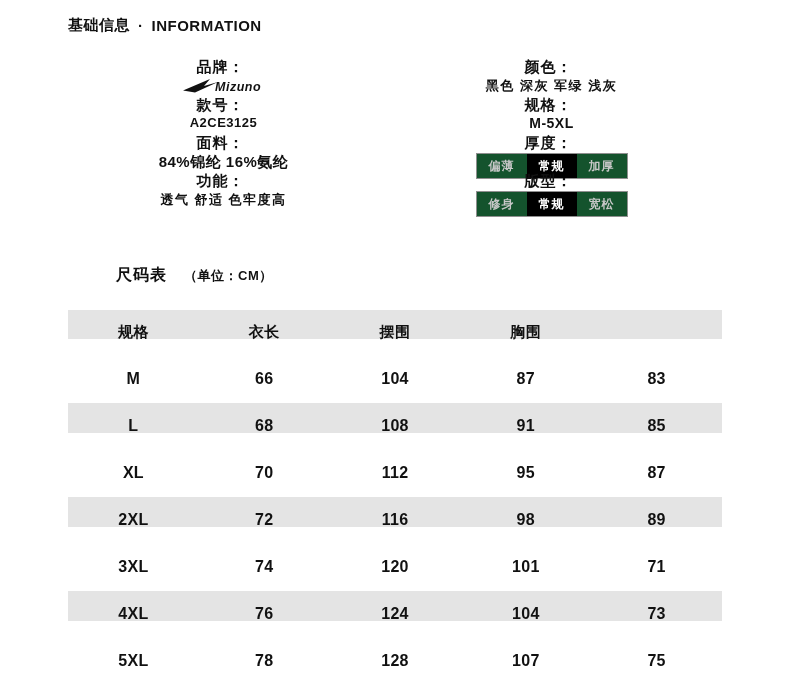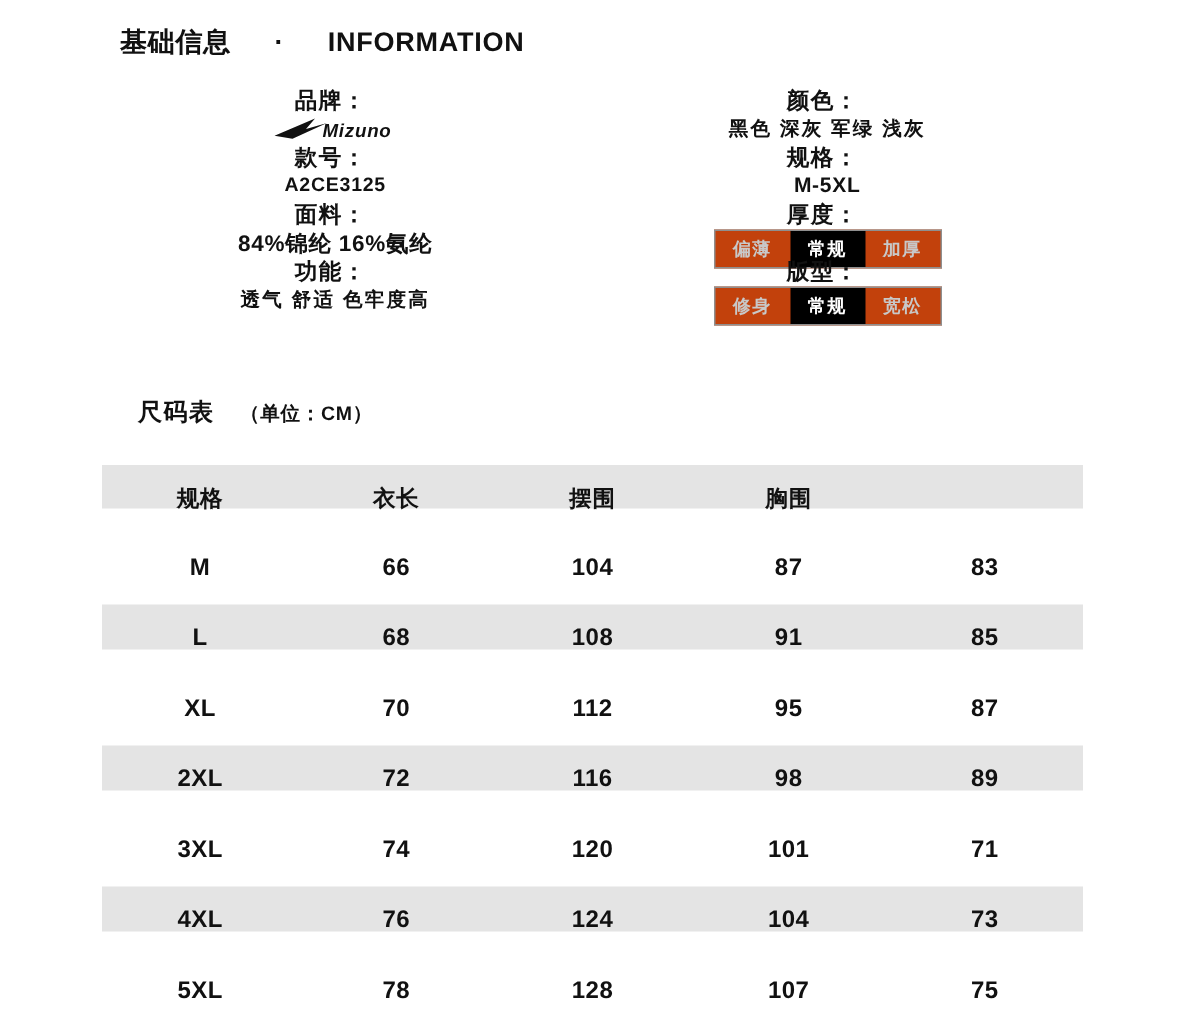"基础信息" .title { font-size: 18px -> 15px; gap: 21px -> none; left: 80px -> 68px }
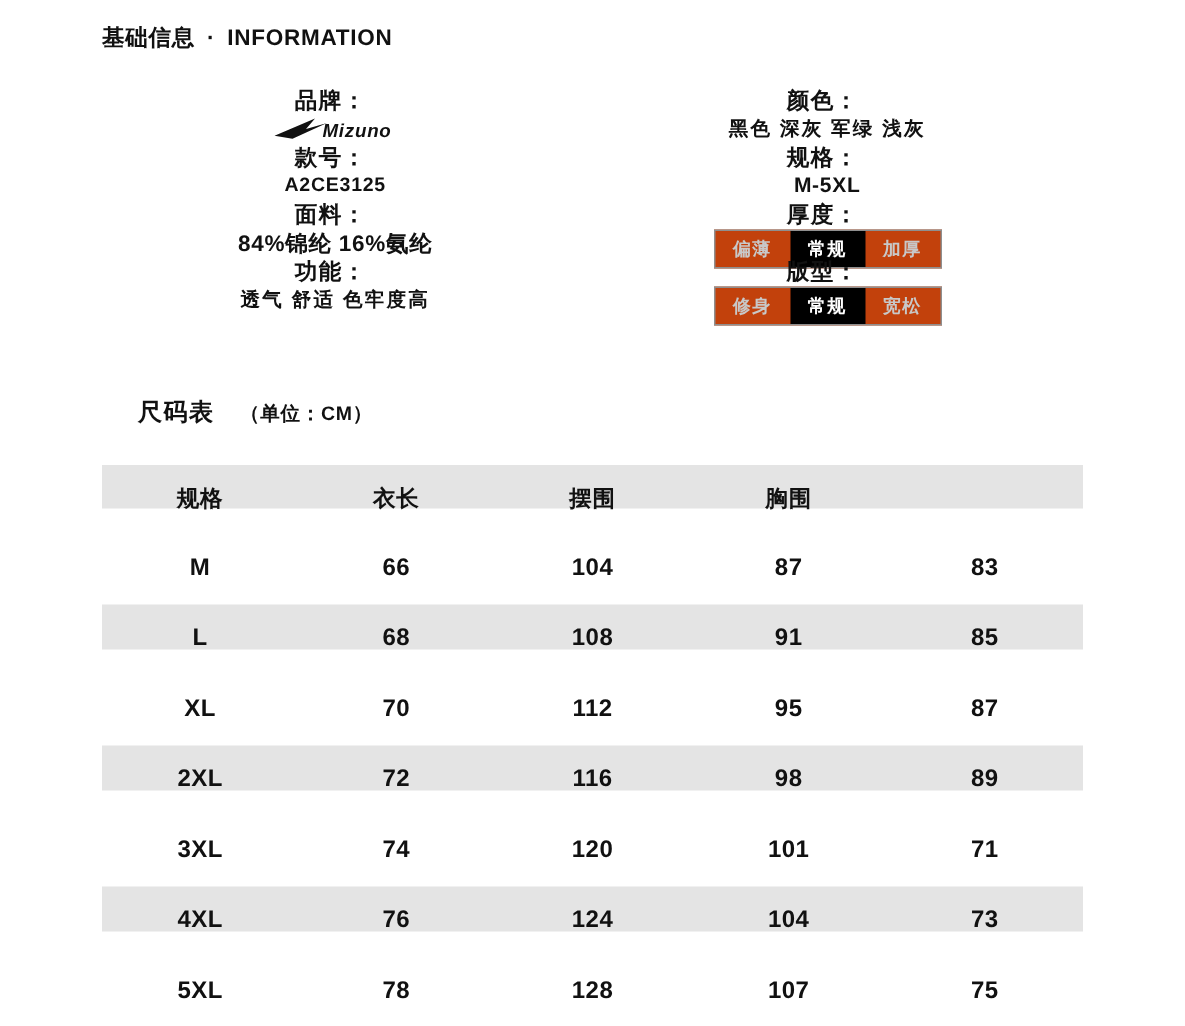"偏薄" .toggle { background: #c2410c -> #14532d }
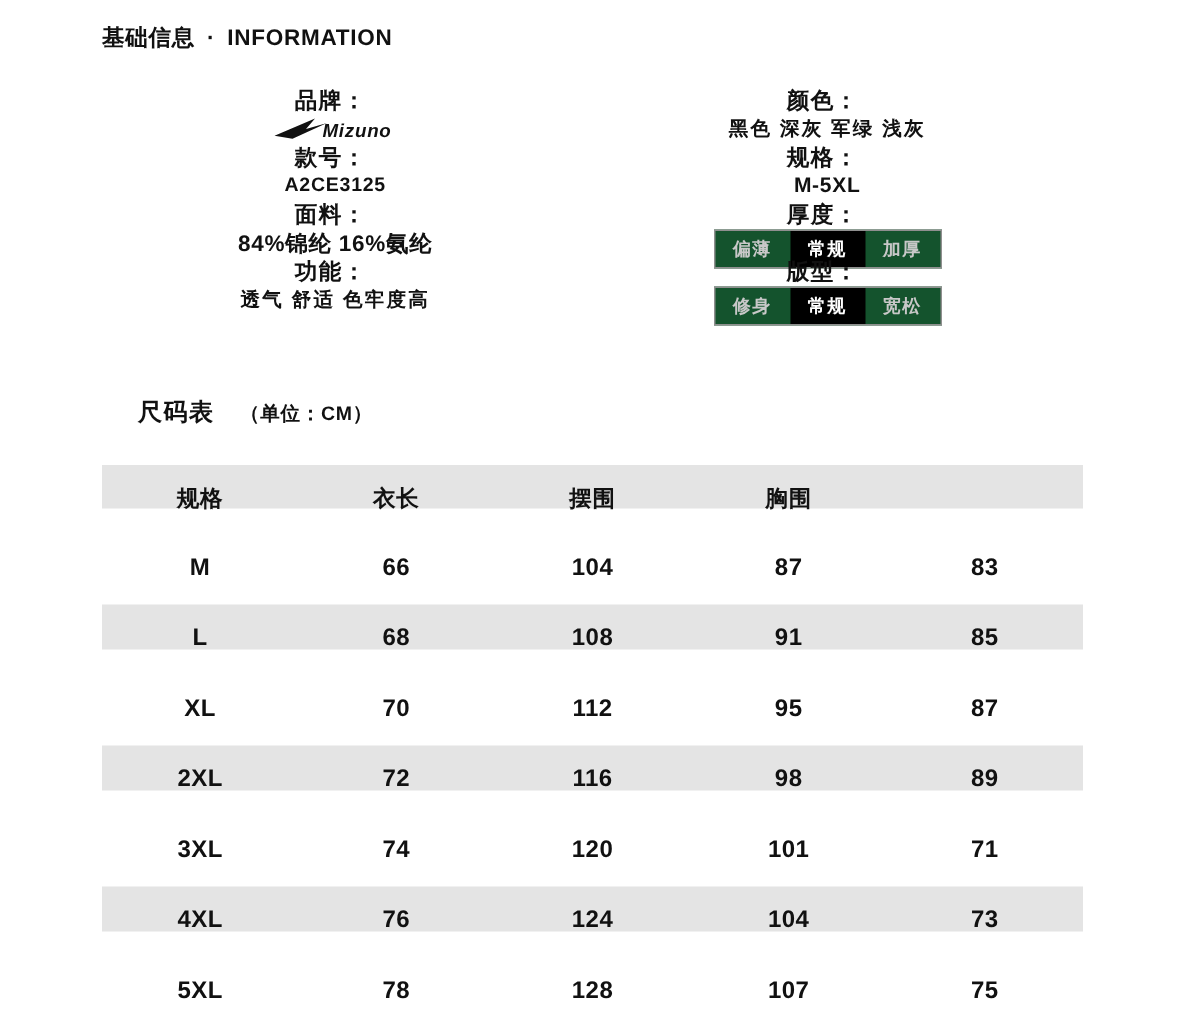"尺码表" .size-head { left: 92px -> 116px }
